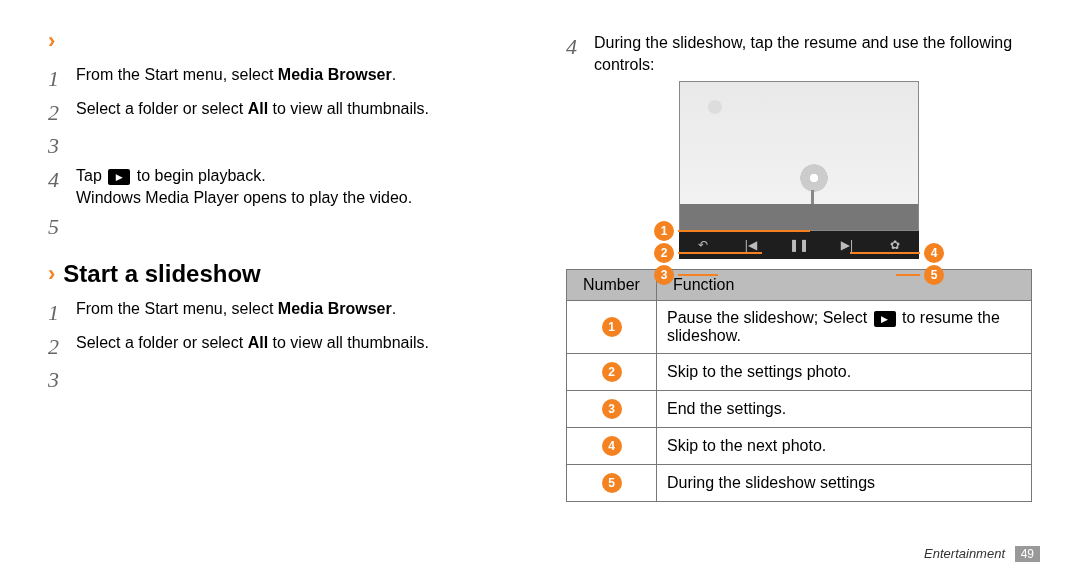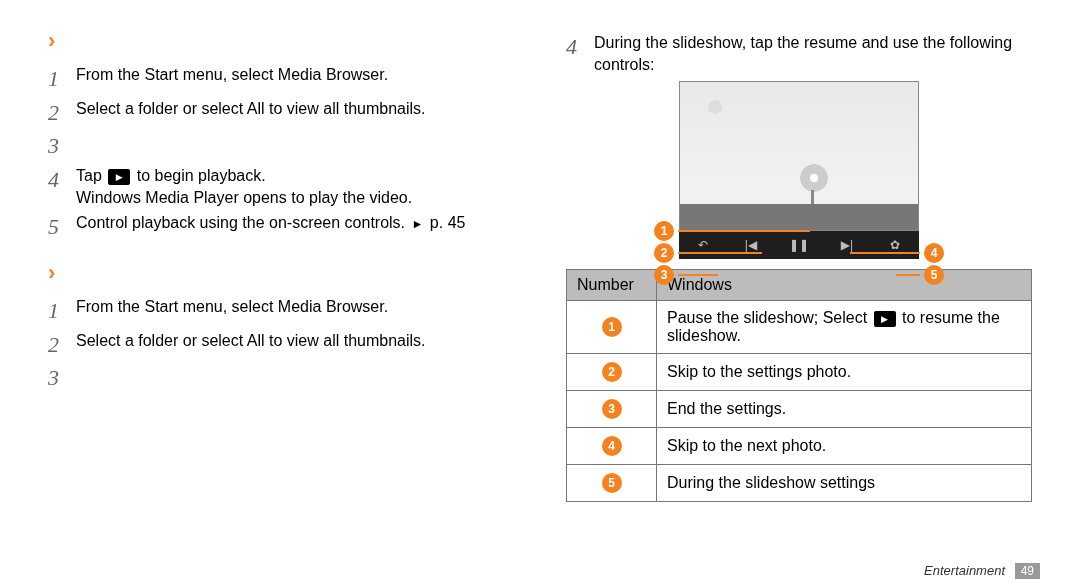"Media Browser" .body b { font-weight: 400 -> 700 }
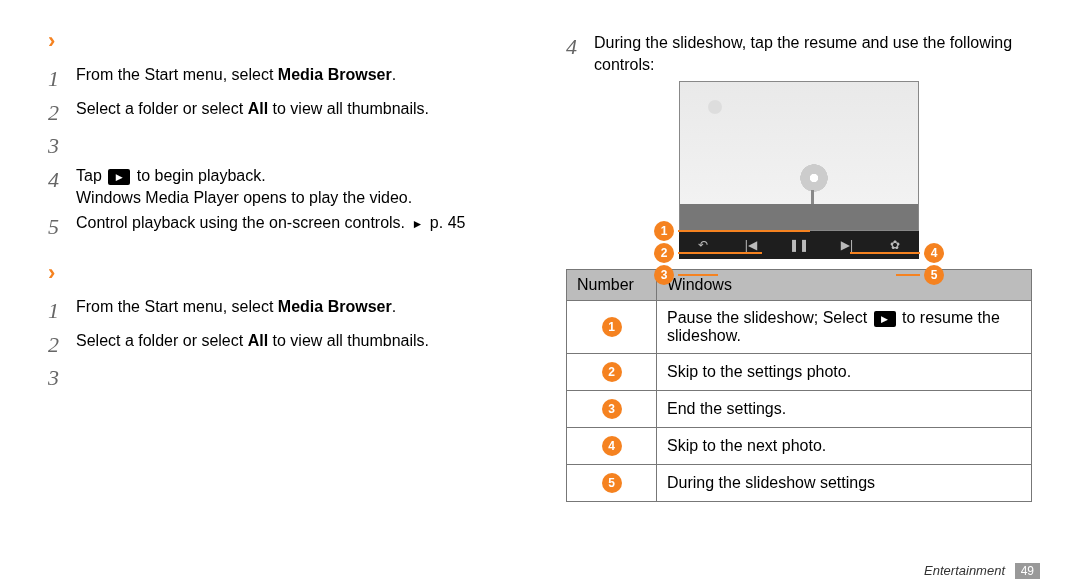"Control playback using the on-screen" span.body { html: <span>Control playback using the on-screen controls. <span></span> p. 45</span> -> none }
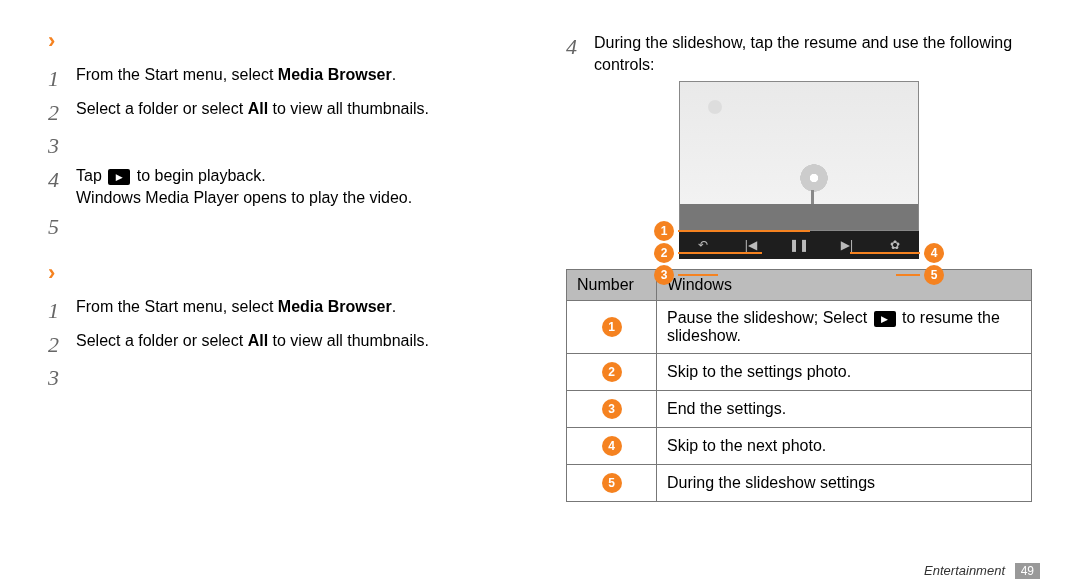"Start a slideshow" span { html: none -> <span>Start a slideshow</span> }
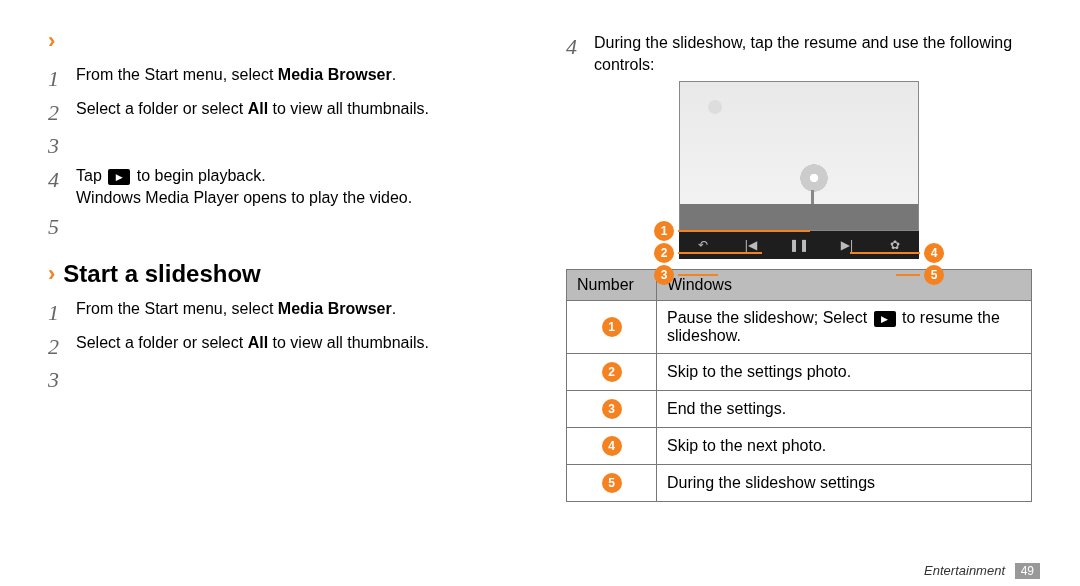"Number" thead th { padding: 6px 10px -> 6px 16px }
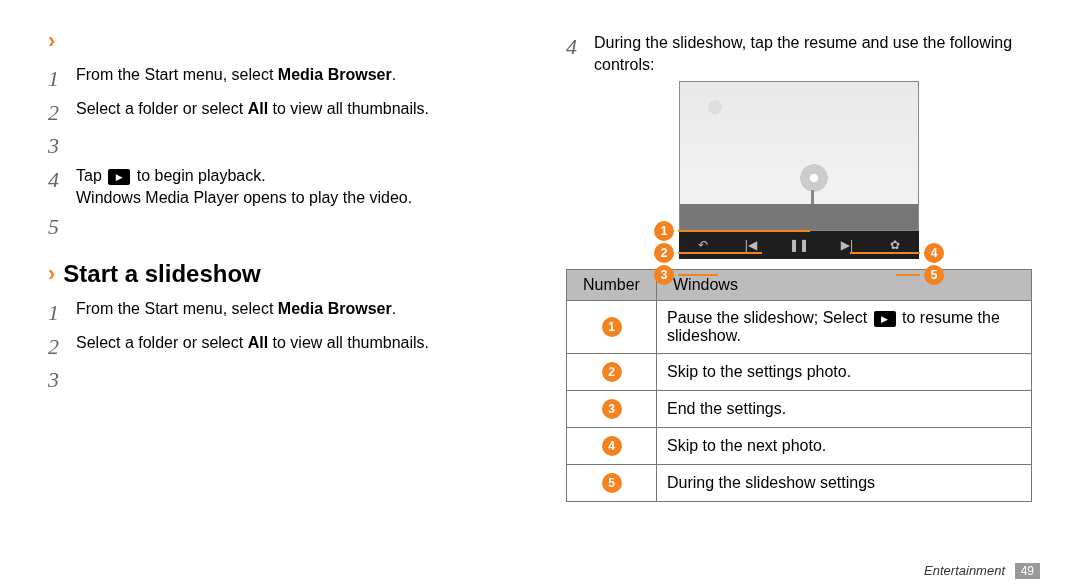"Windows" th { text: Windows -> Function }
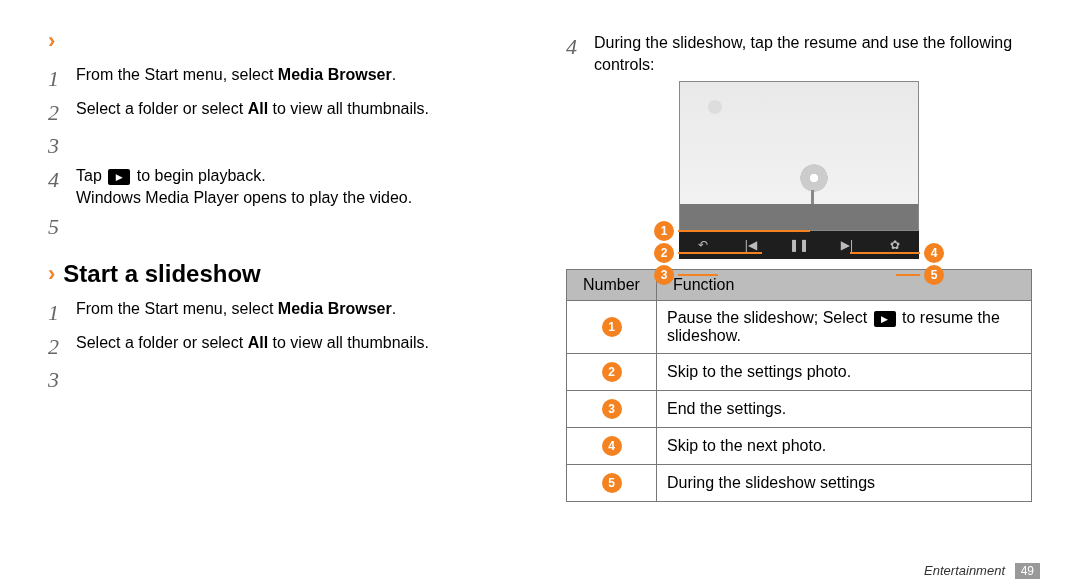"Entertainment 49" .footer { bottom: 7px -> 24px }
